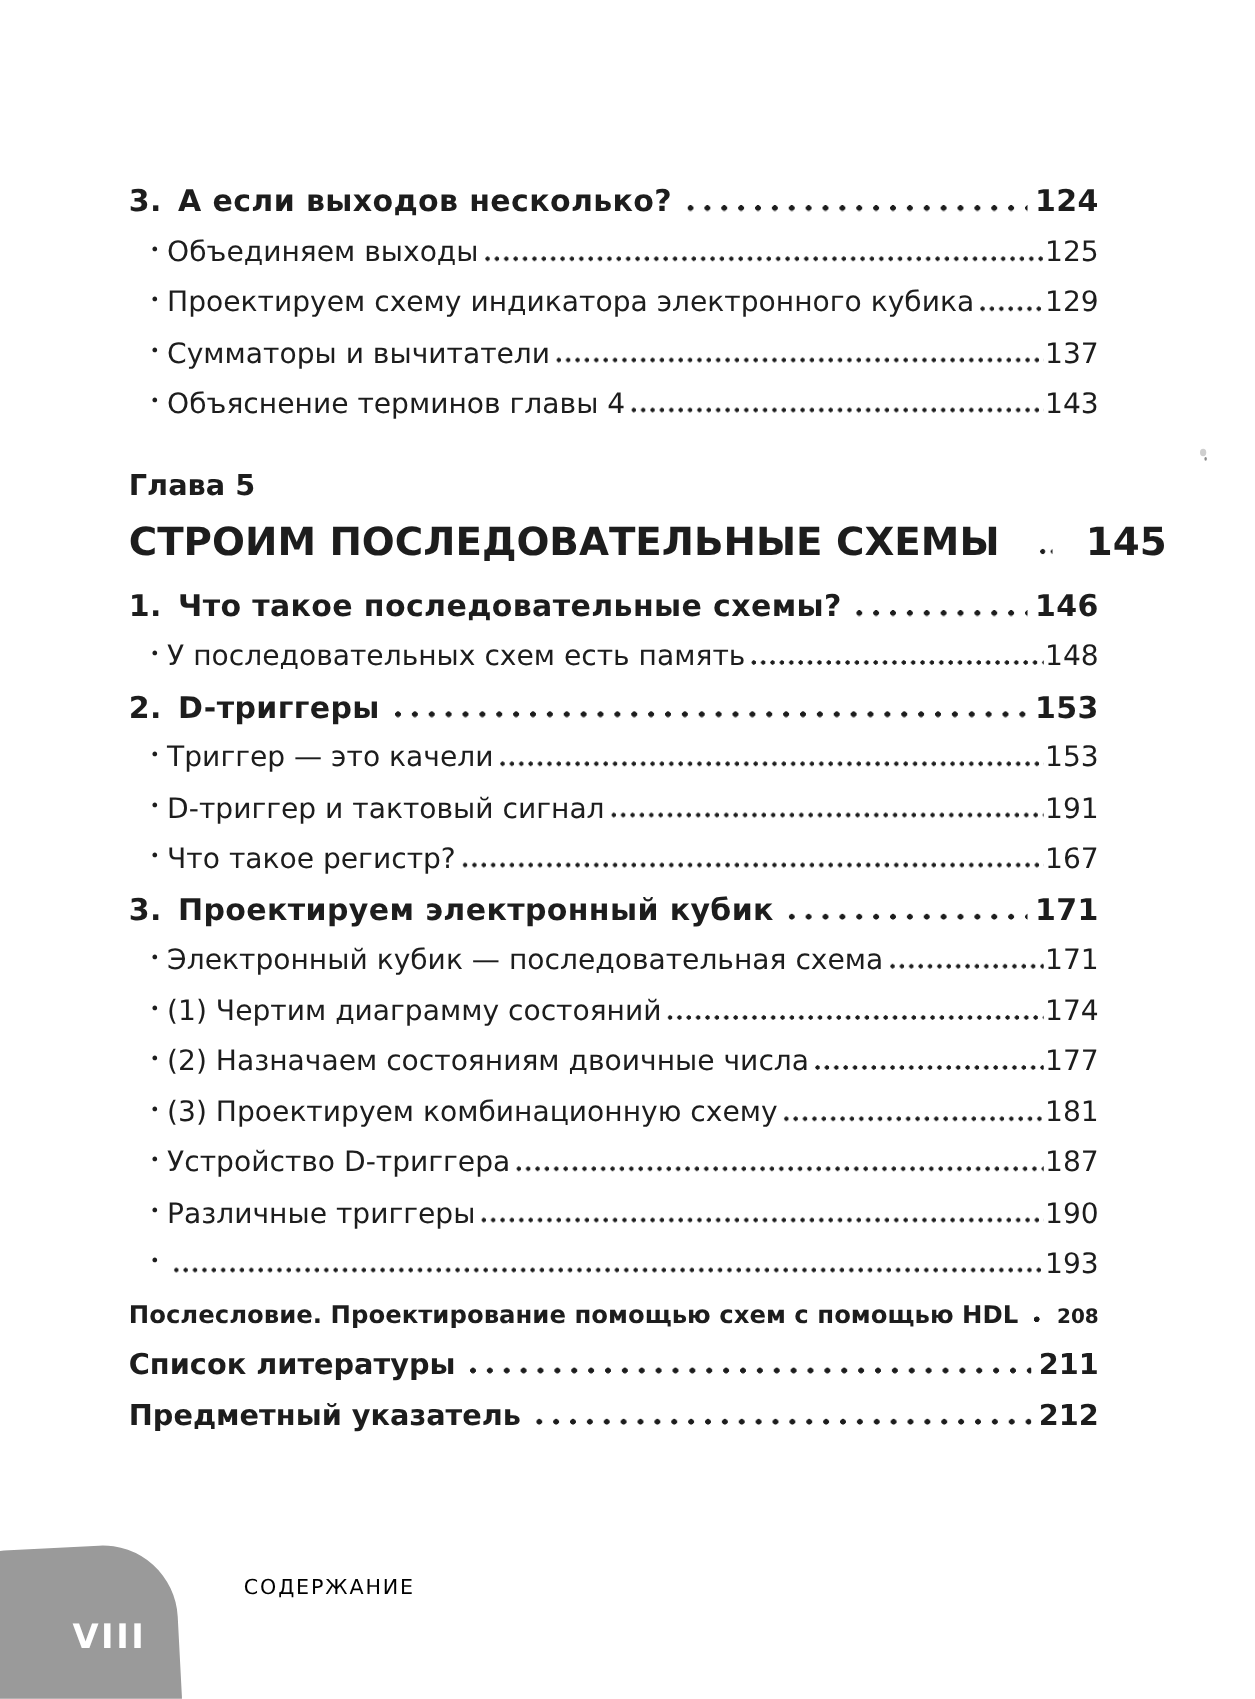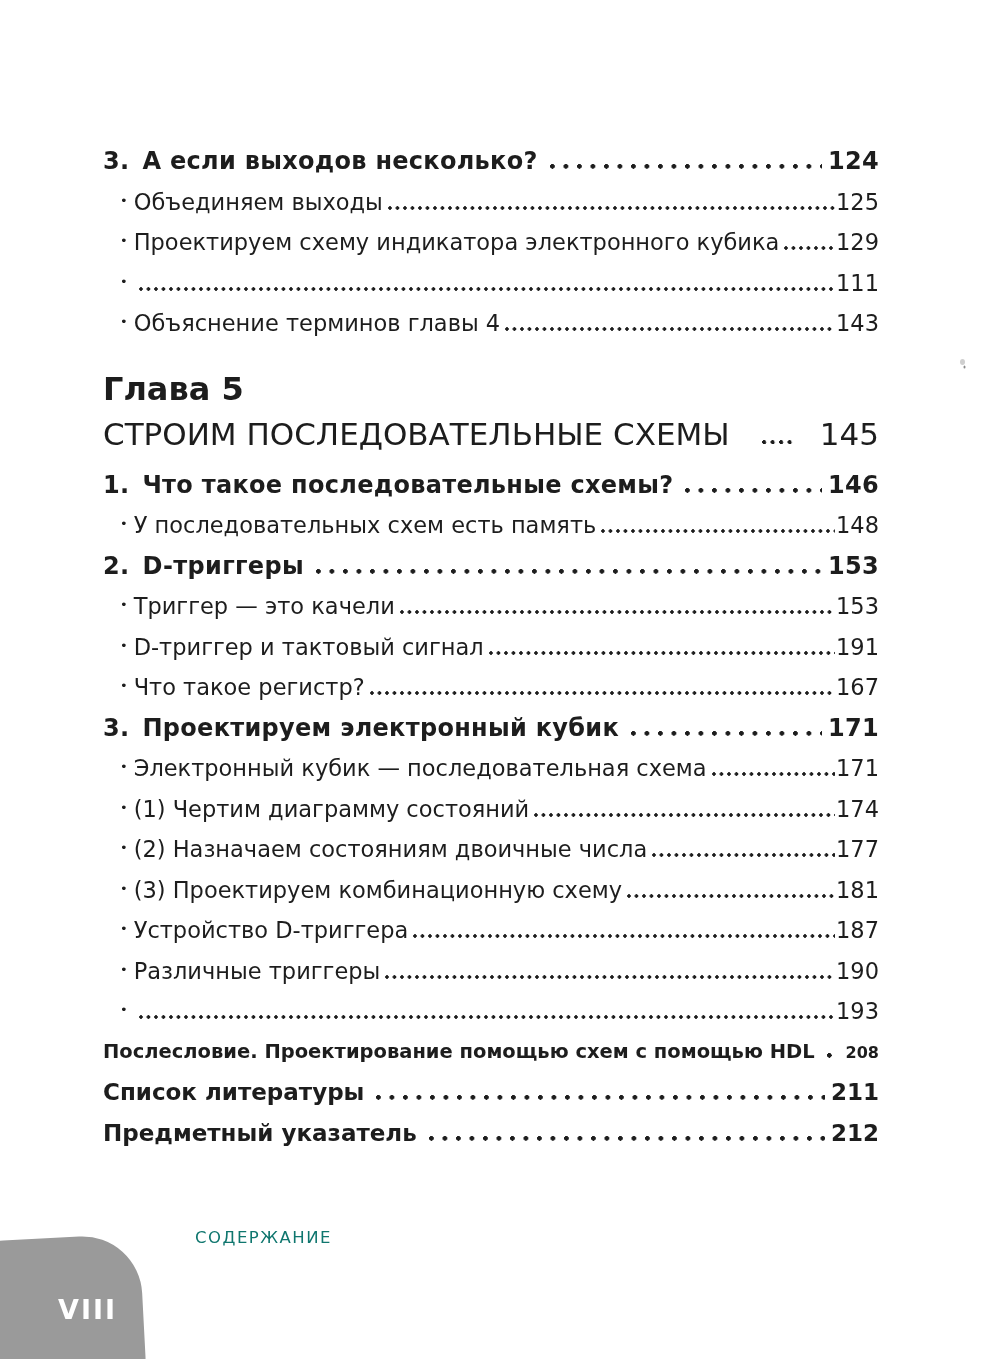"Сумматоры и вычитатели" span.lbl { html: none -> <span>Сумматоры и вычитатели</span> }
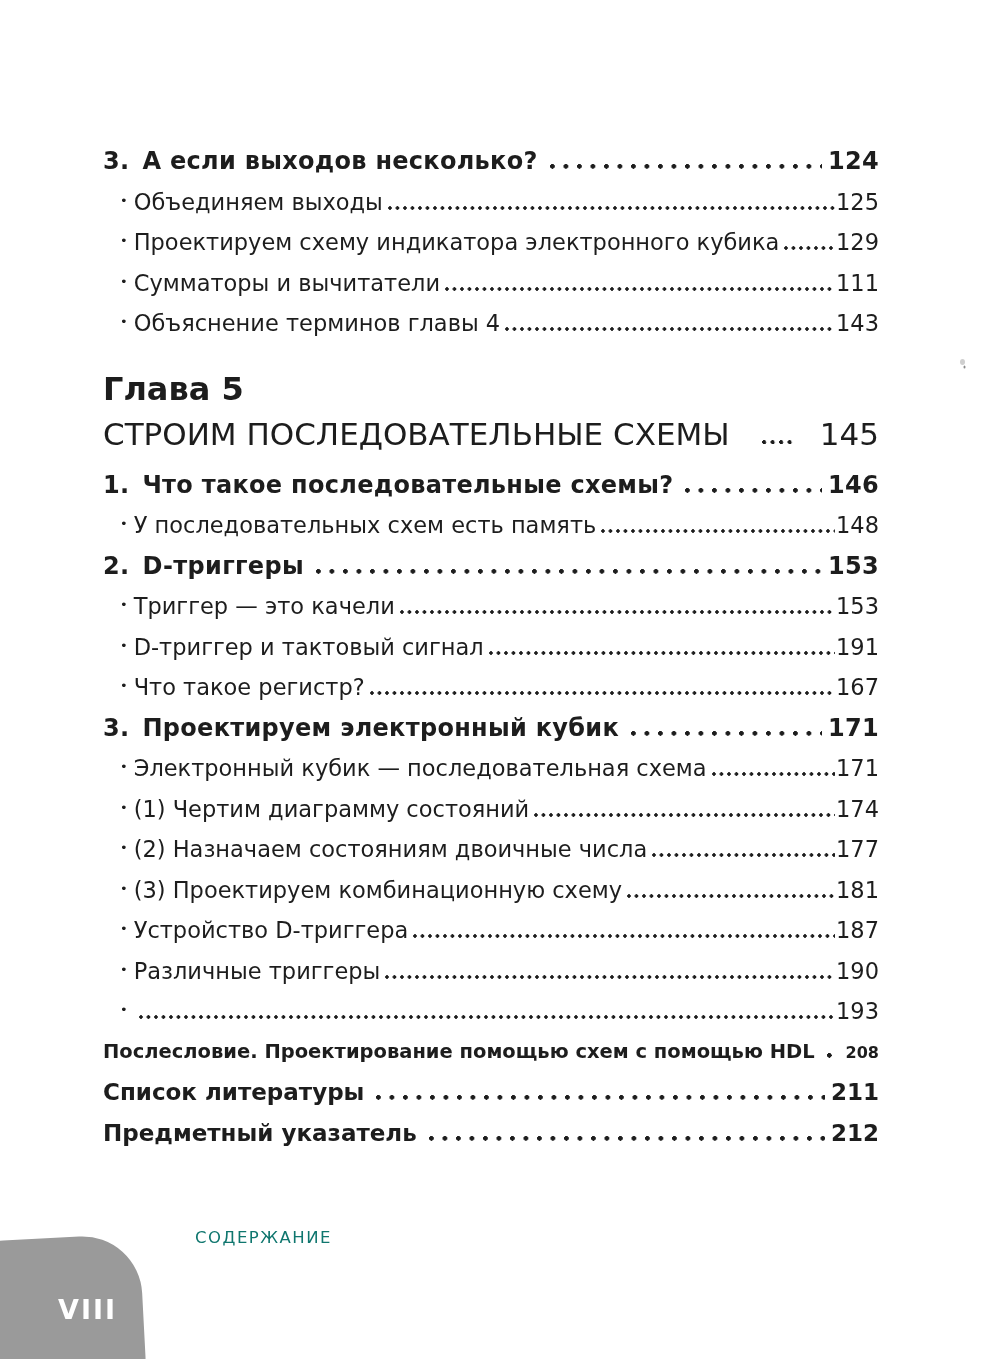"111" span.pg { text: 111 -> 137 }
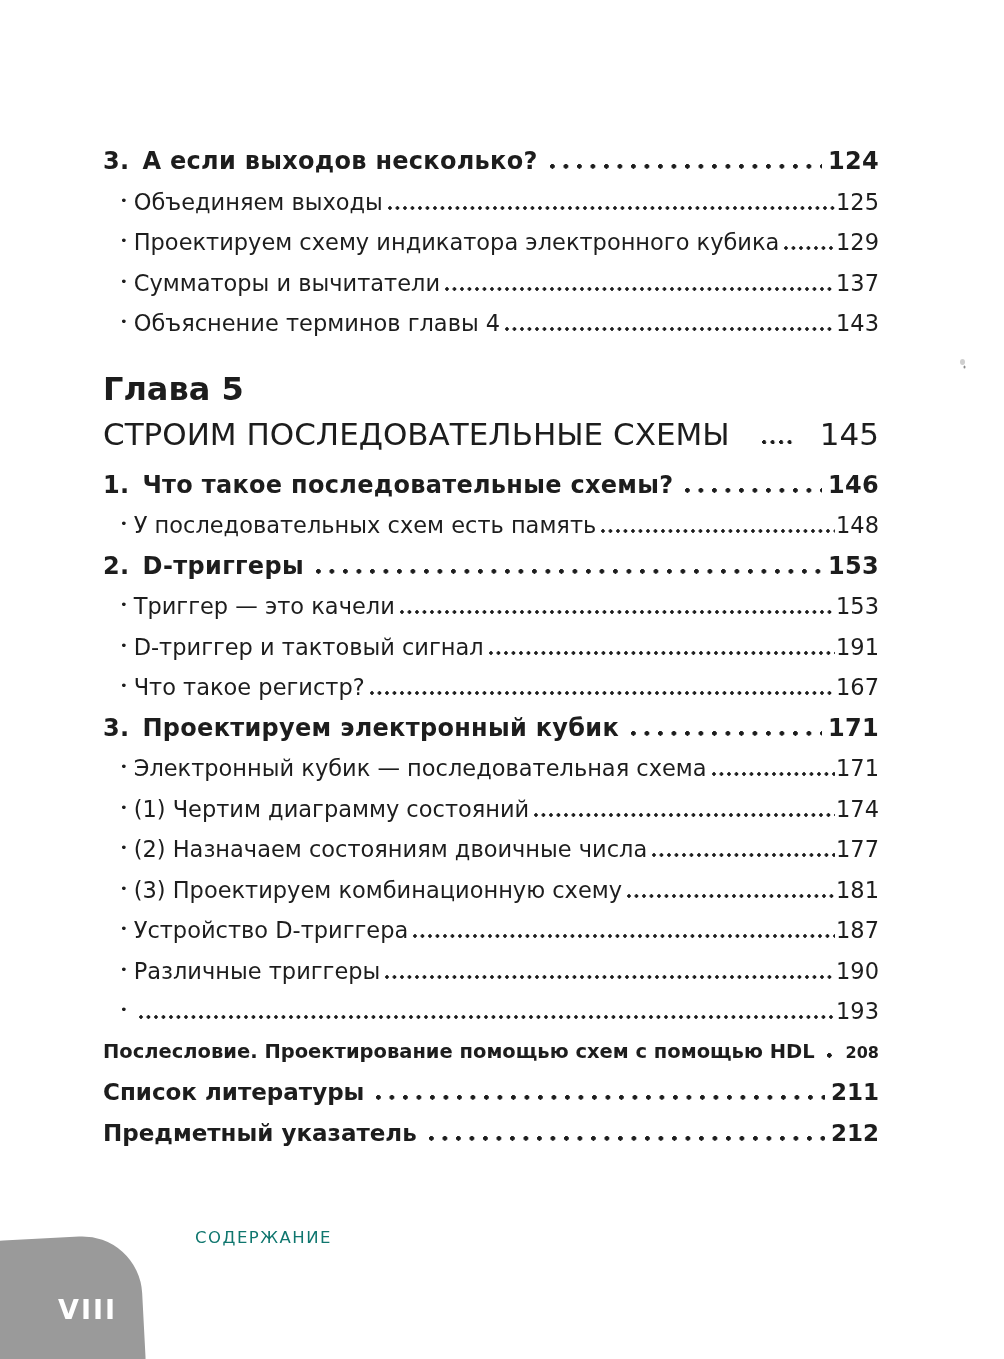"Глава 5" .row.chapter-label { font-size: 32px -> 23px }
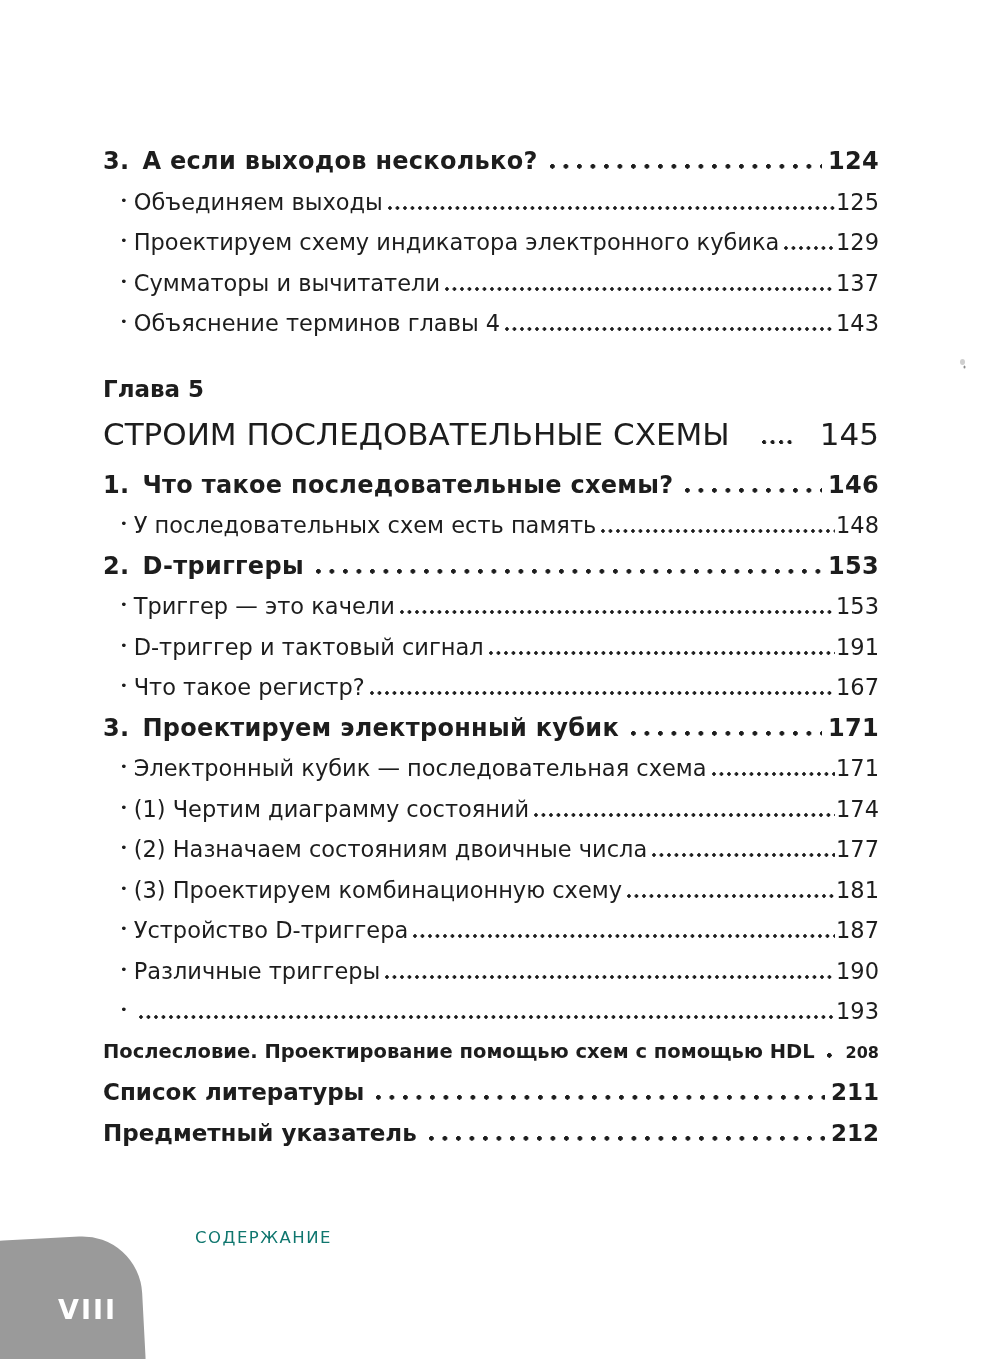"СТРОИМ ПОСЛЕДОВАТЕЛЬНЫЕ СХЕМЫ" .row.chapter-title { font-weight: normal -> bold }
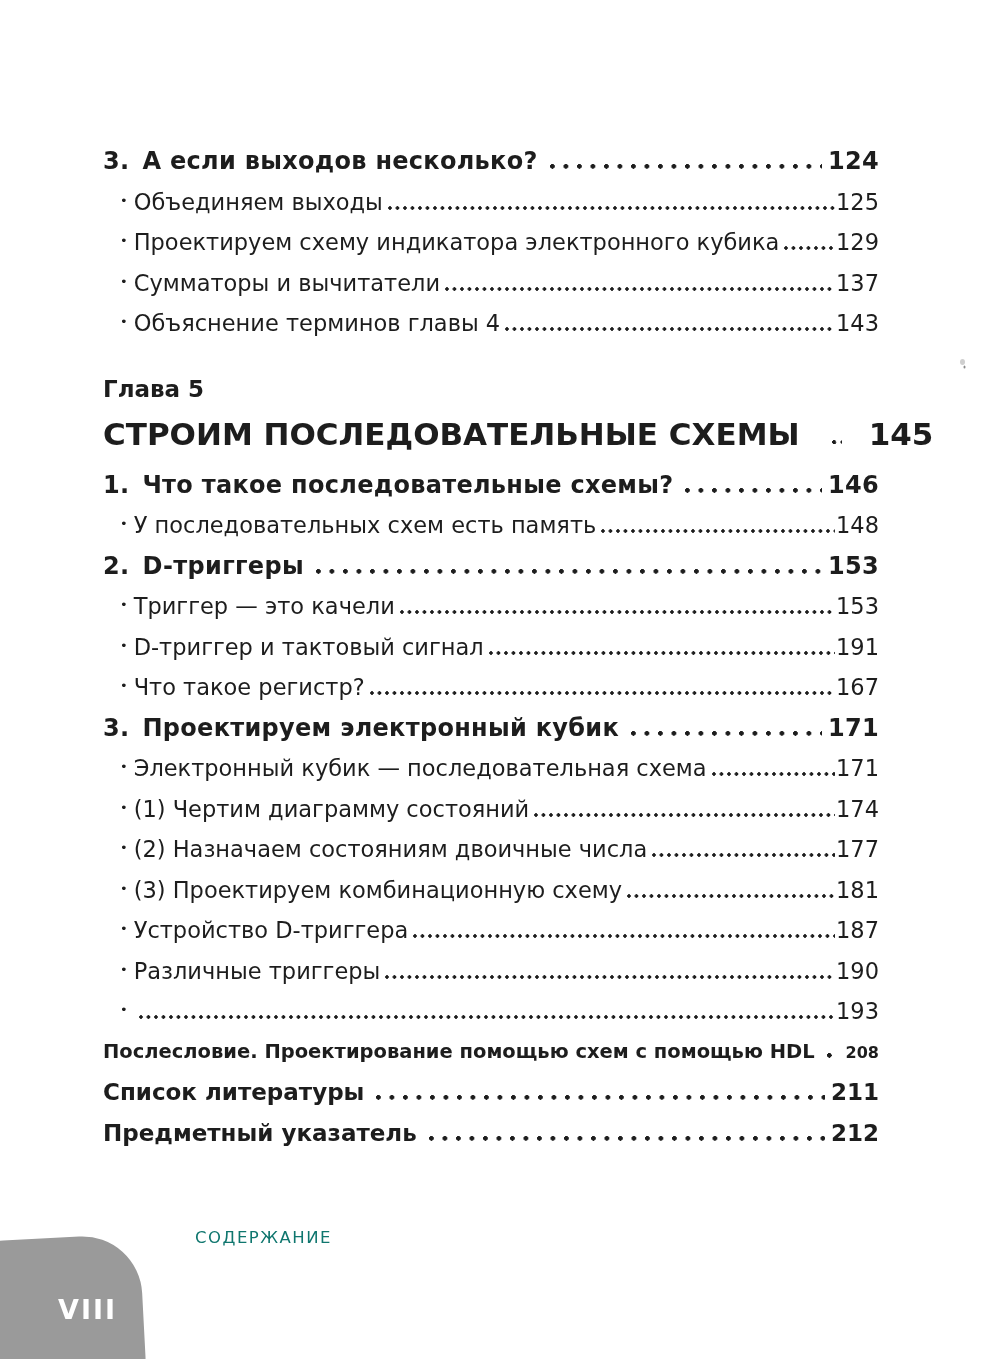"СОДЕРЖАНИЕ" .running-head { color: #0f766e -> #000000; top: 1228px -> 1260px }
